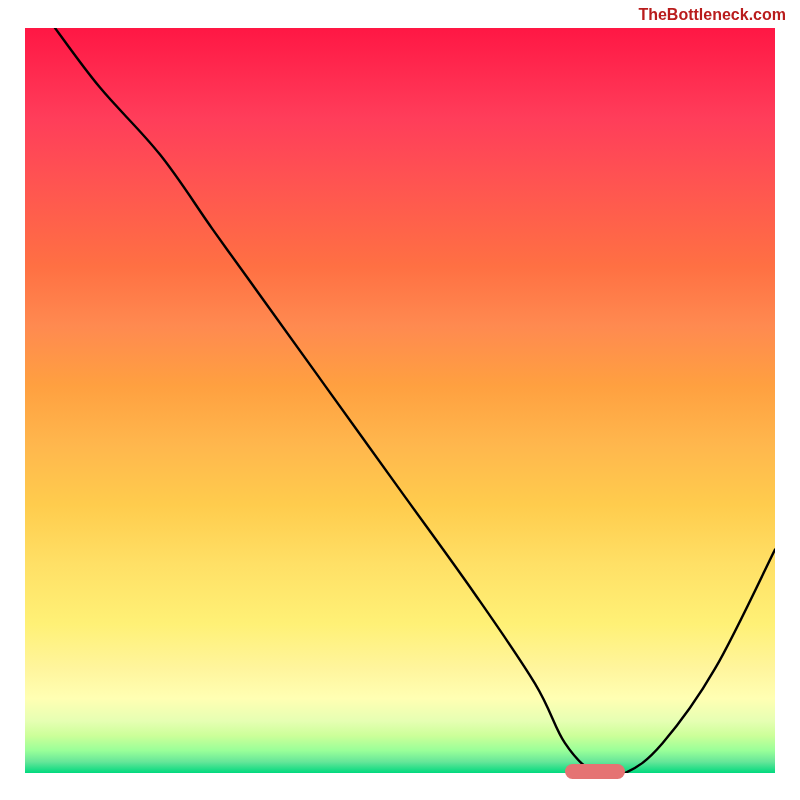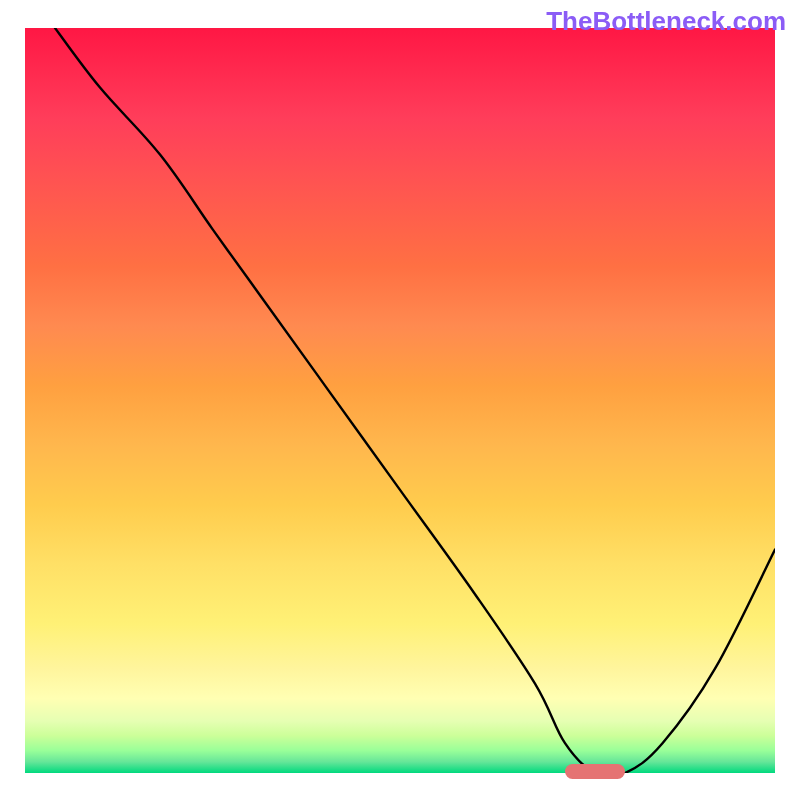"TheBottleneck.com" .watermark { color: #8b5cf6 -> #b91c1c; font-size: 26px -> 16px }
